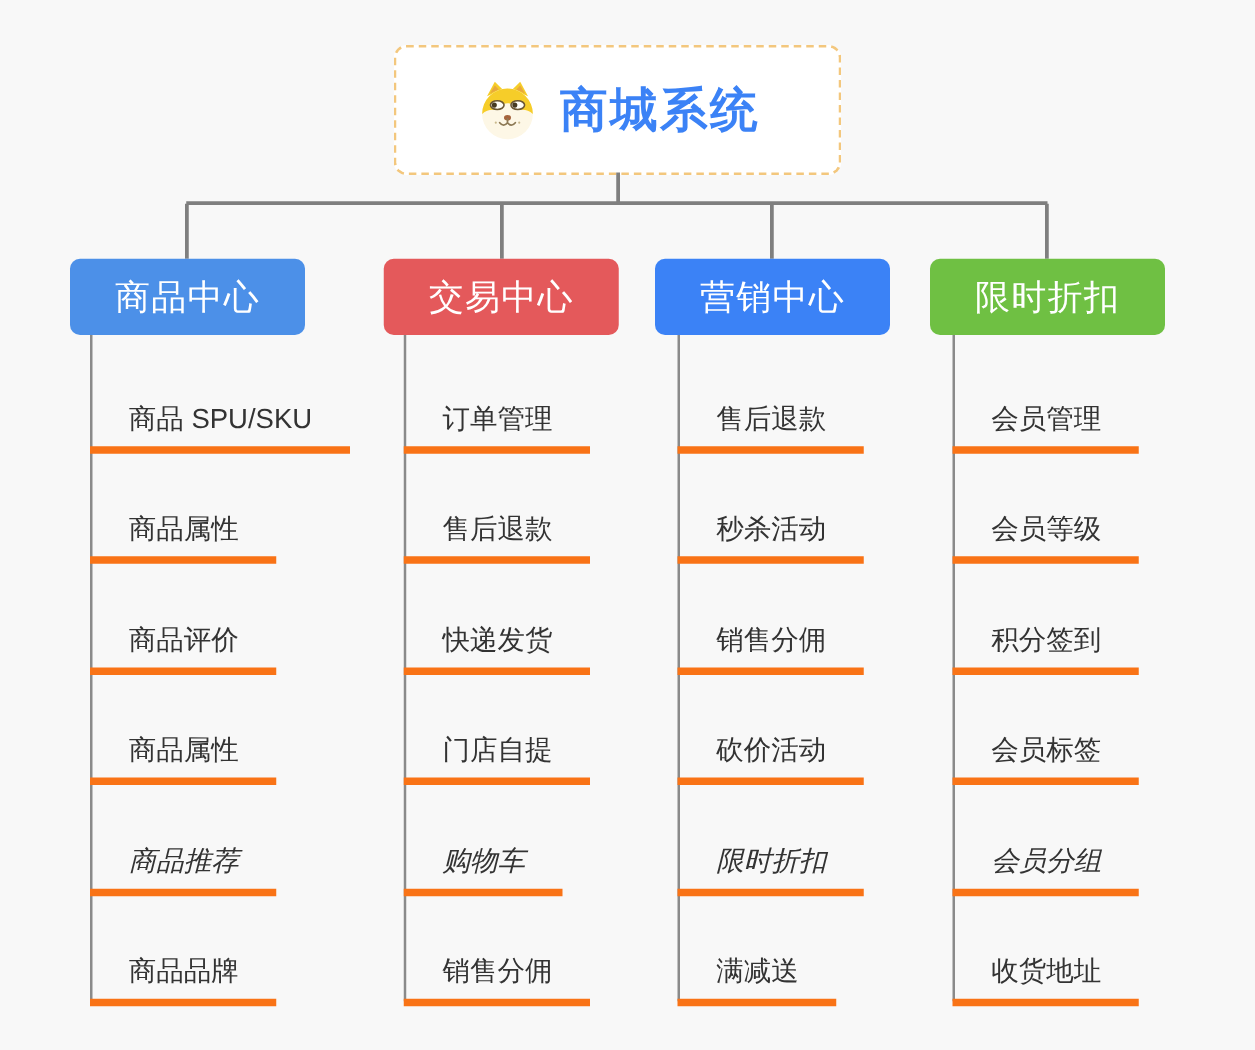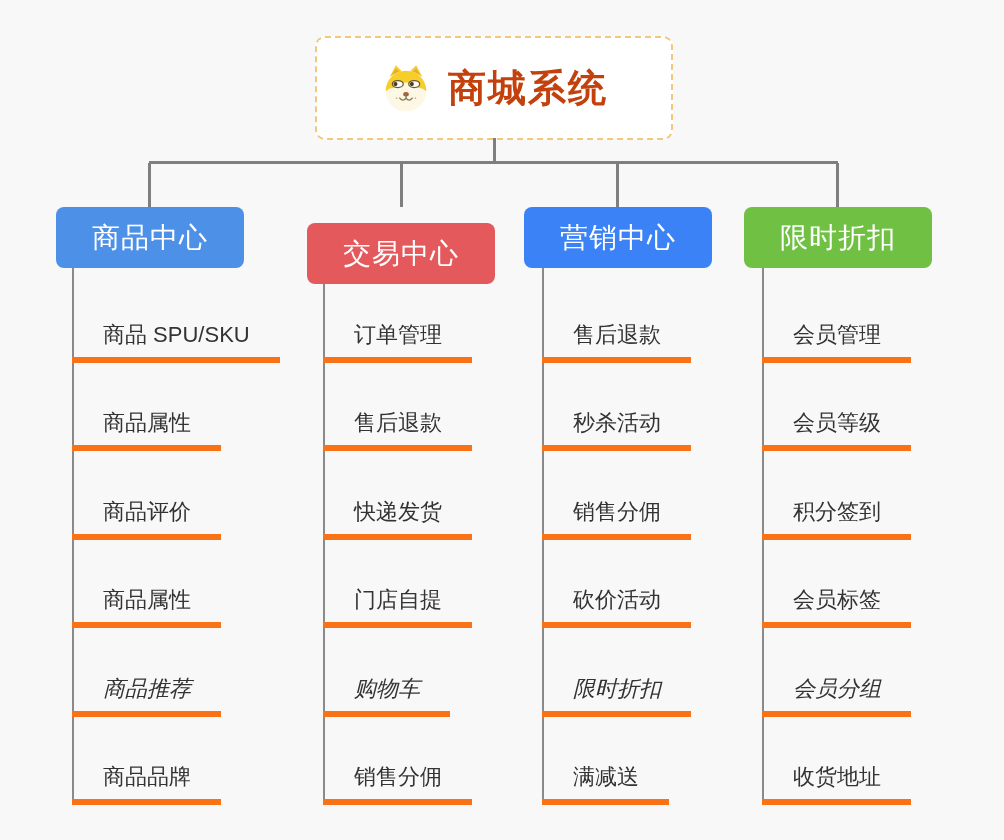"商城系统" span.root-title { color: #c2410c -> #3b82f6 }
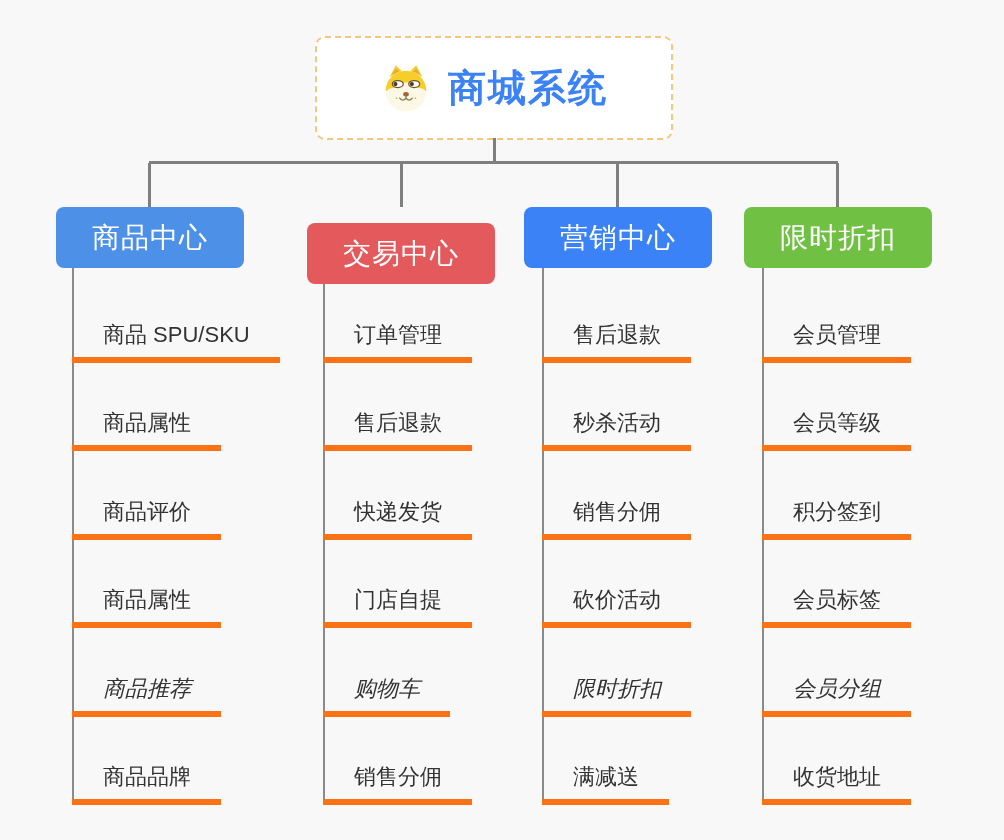"交易中心" div.branch-box { margin-top: 16px -> none }
